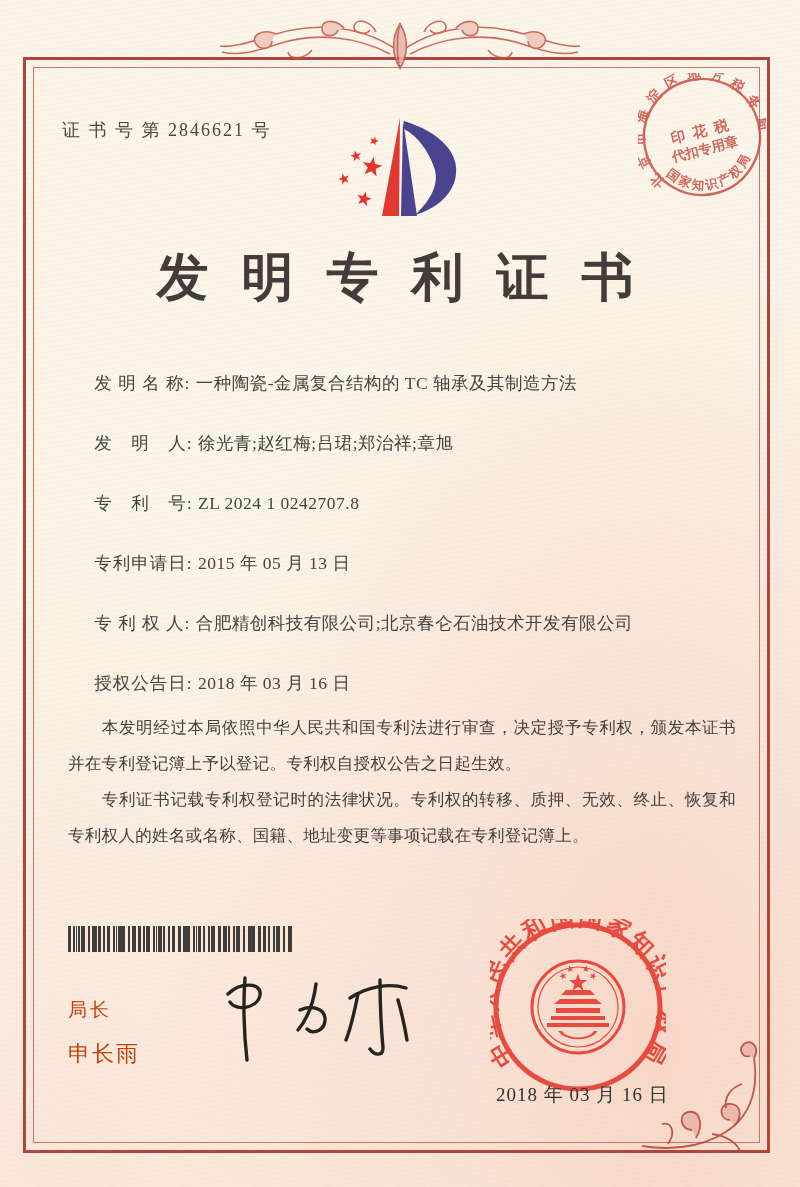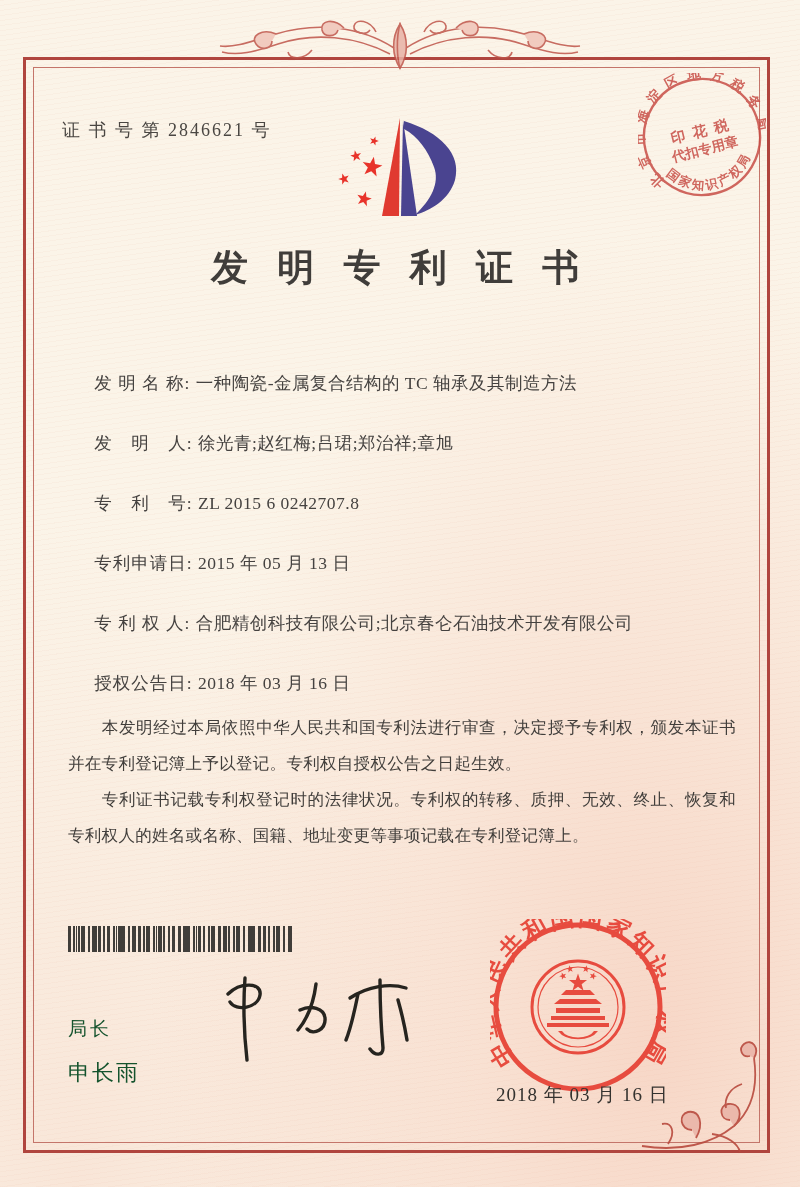"发 明 专 利 证" .title { font-size: 37px -> 52px }
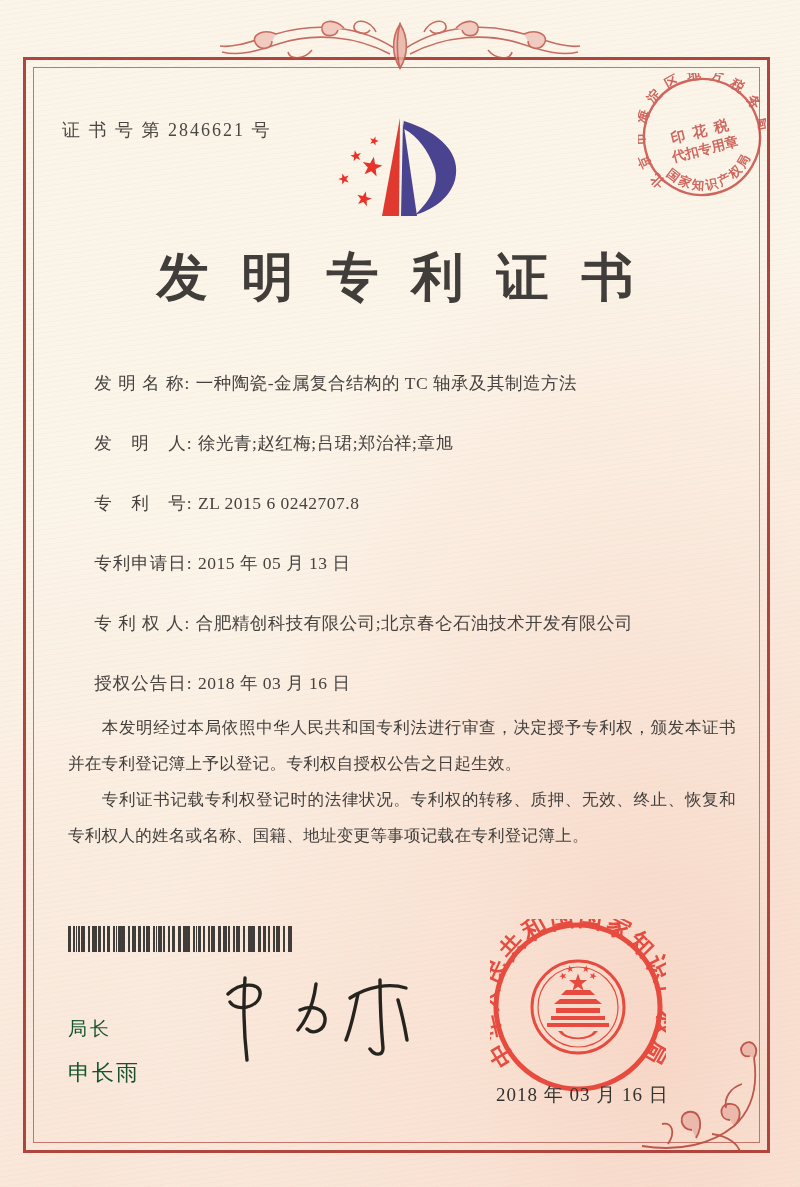"ZL 2015 6 0242707.8" span.fvalue { text: 2015 6 -> 2024 1 }
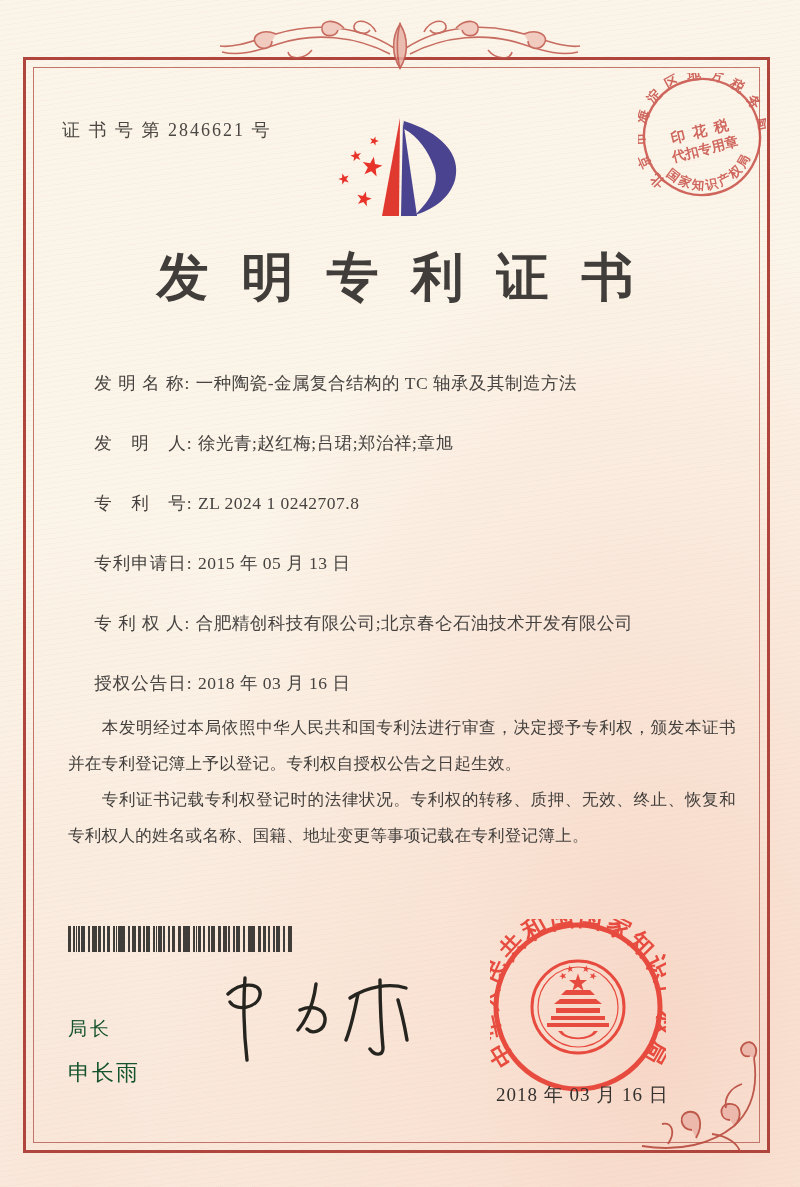"局长" .director { color: #14532d -> #c2410c; margin-top: 19px -> none }
